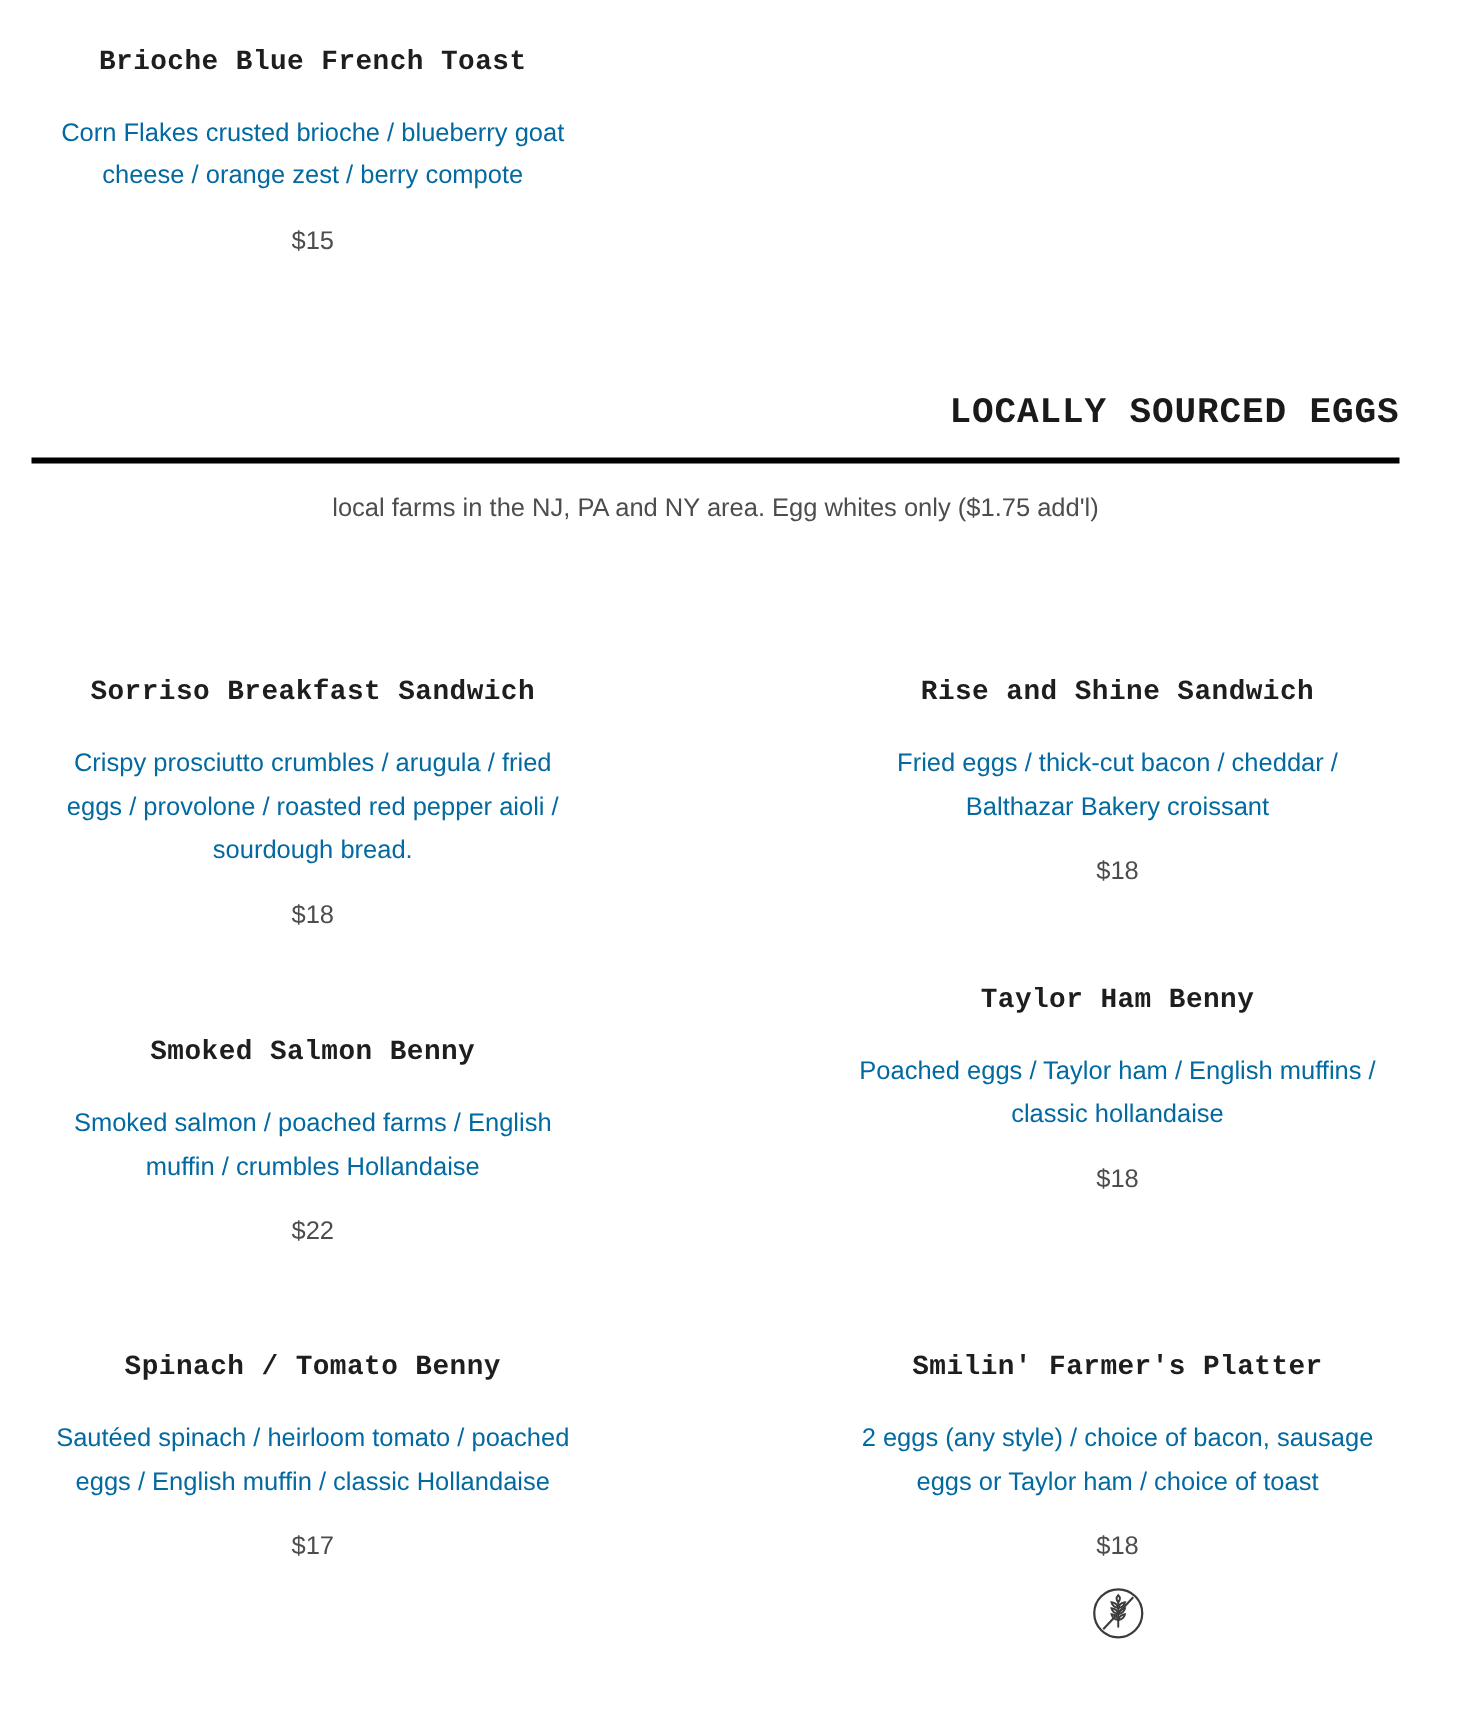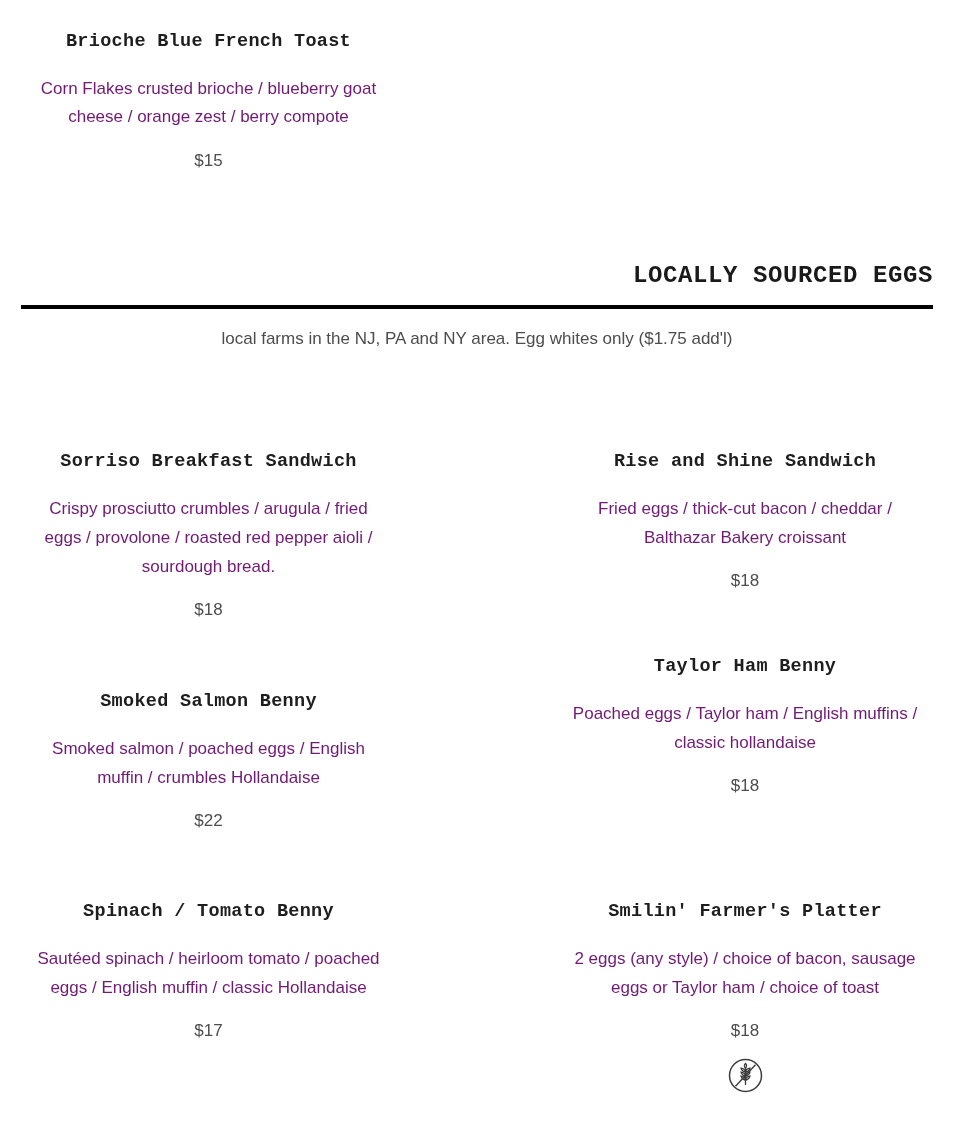"Corn Flakes crusted brioche /" .desc-line { color: #701a75 -> #0369a1 }
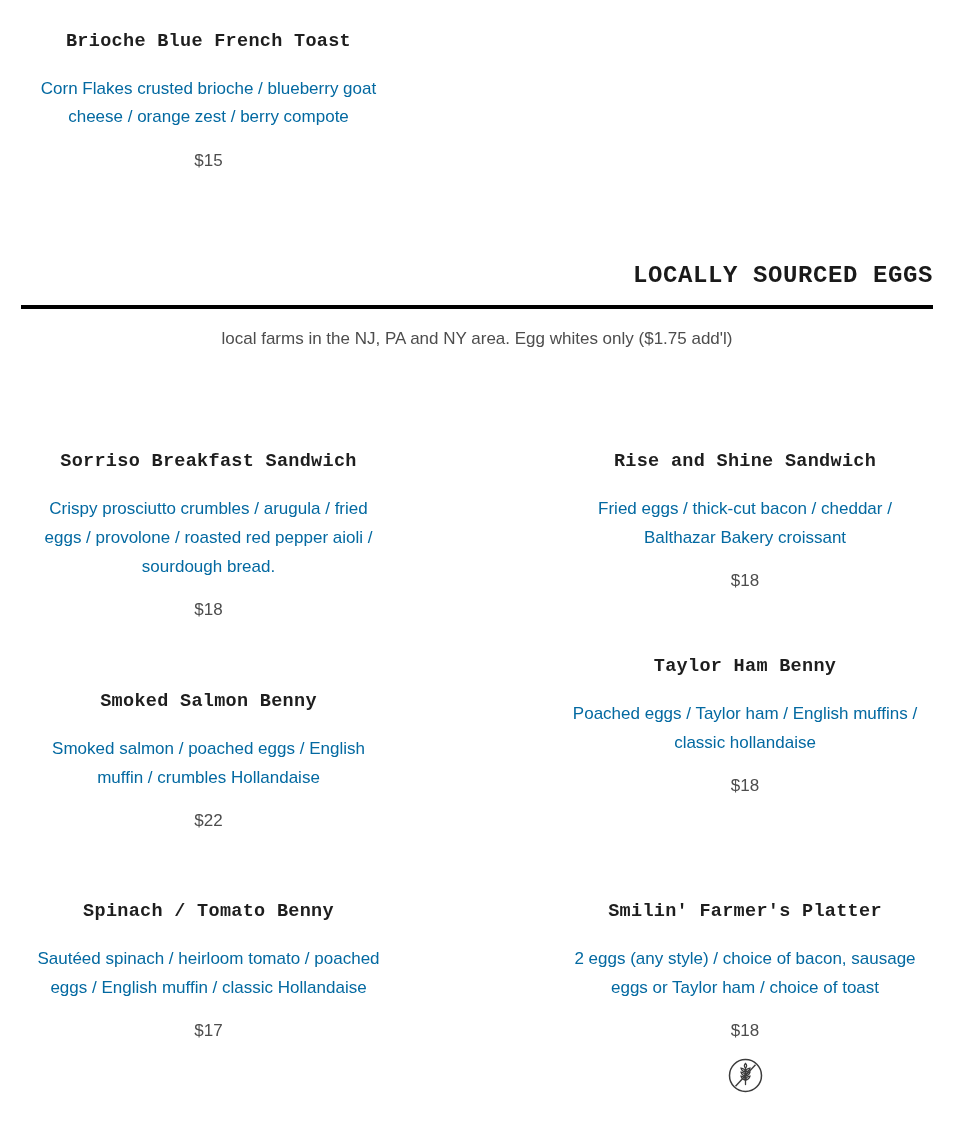"Smoked salmon / poached eggs" div.desc-line { text: eggs -> farms }
